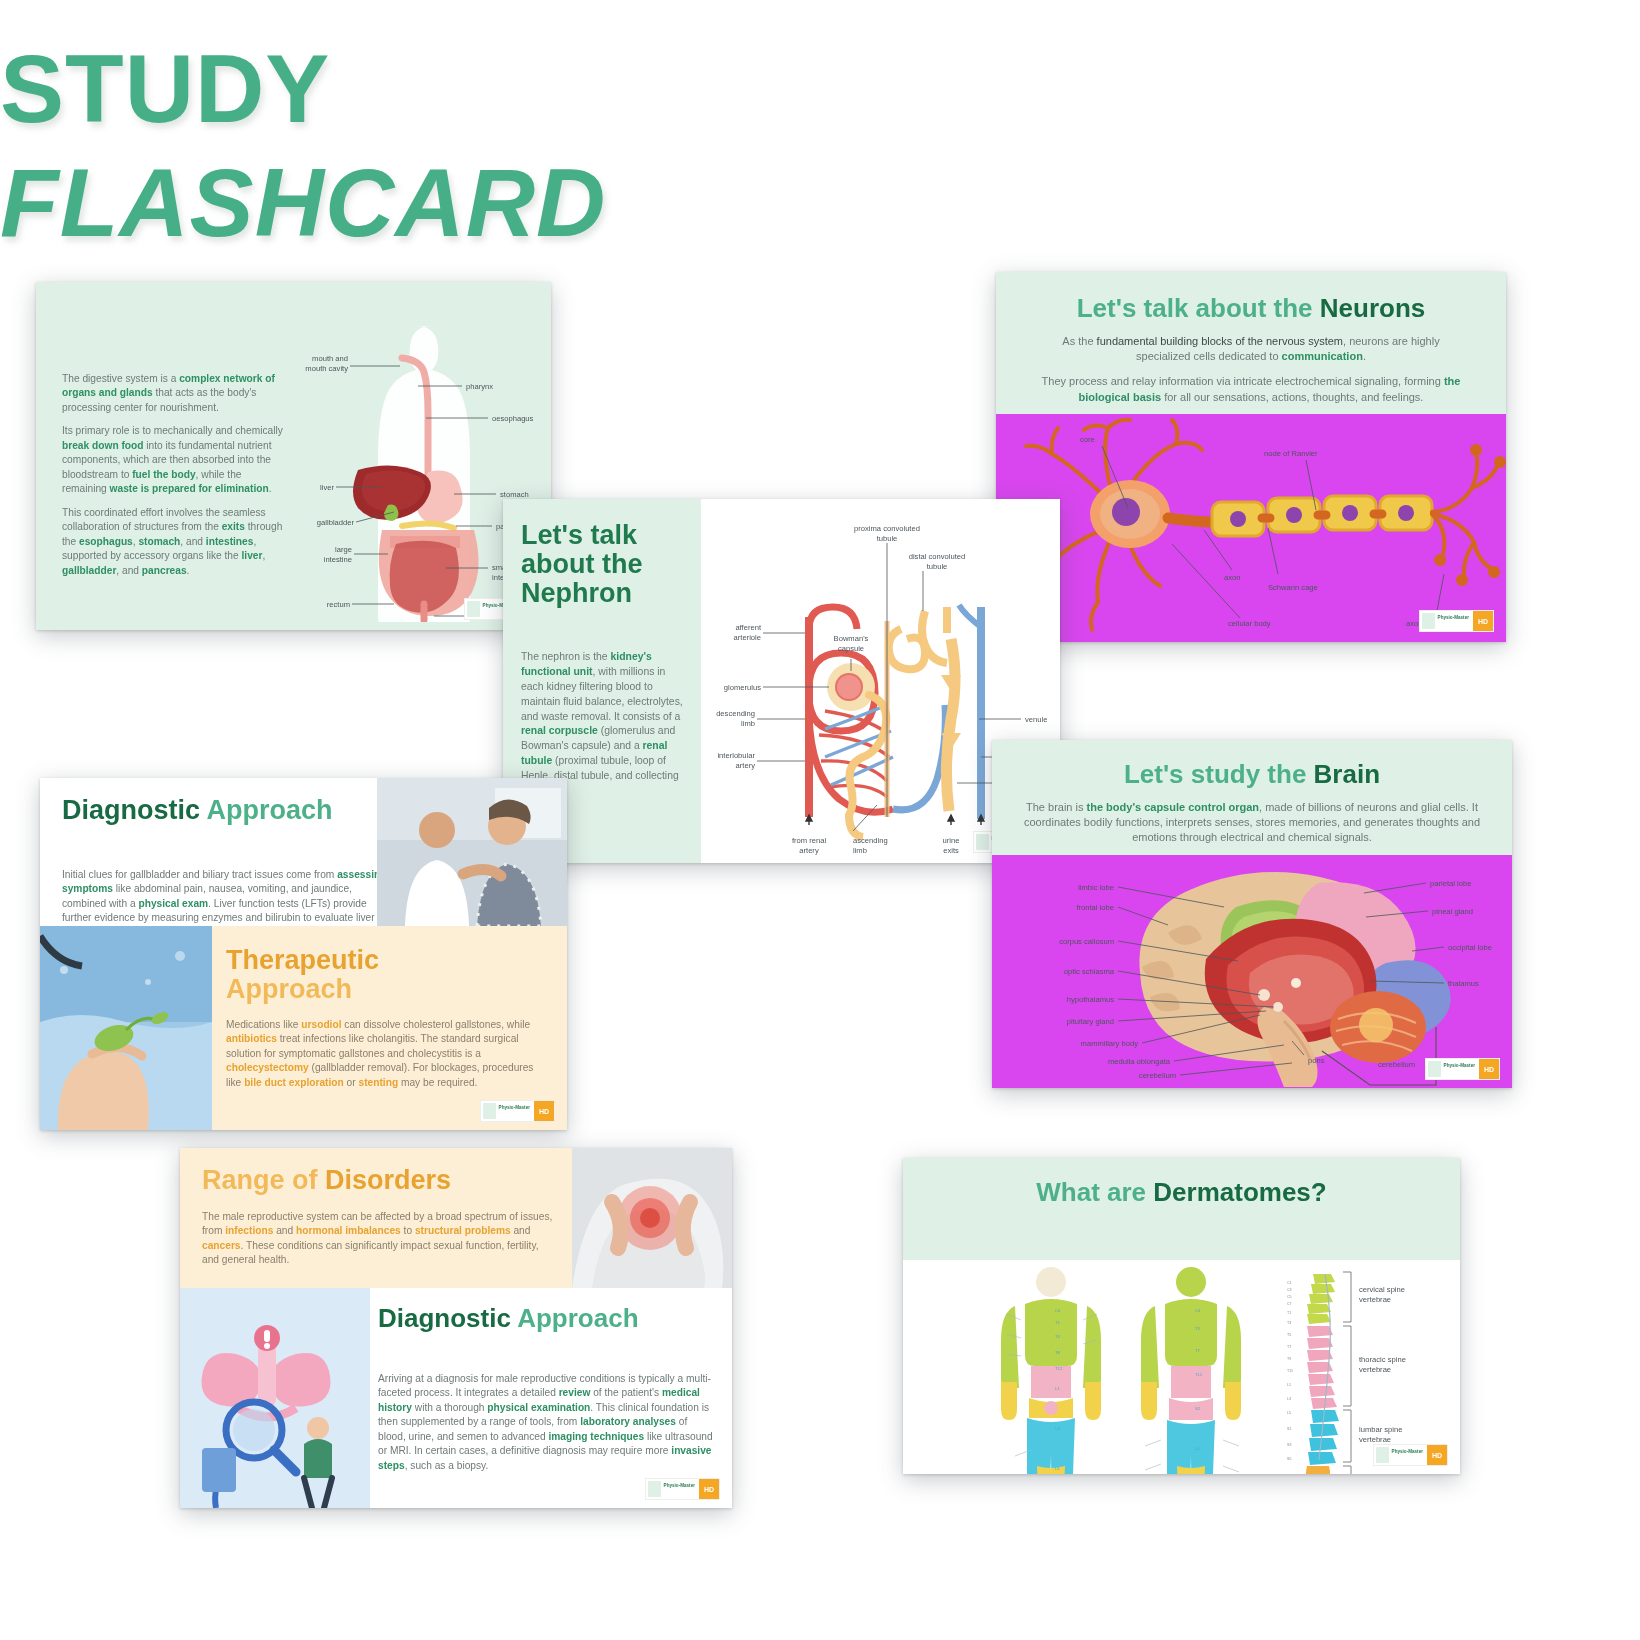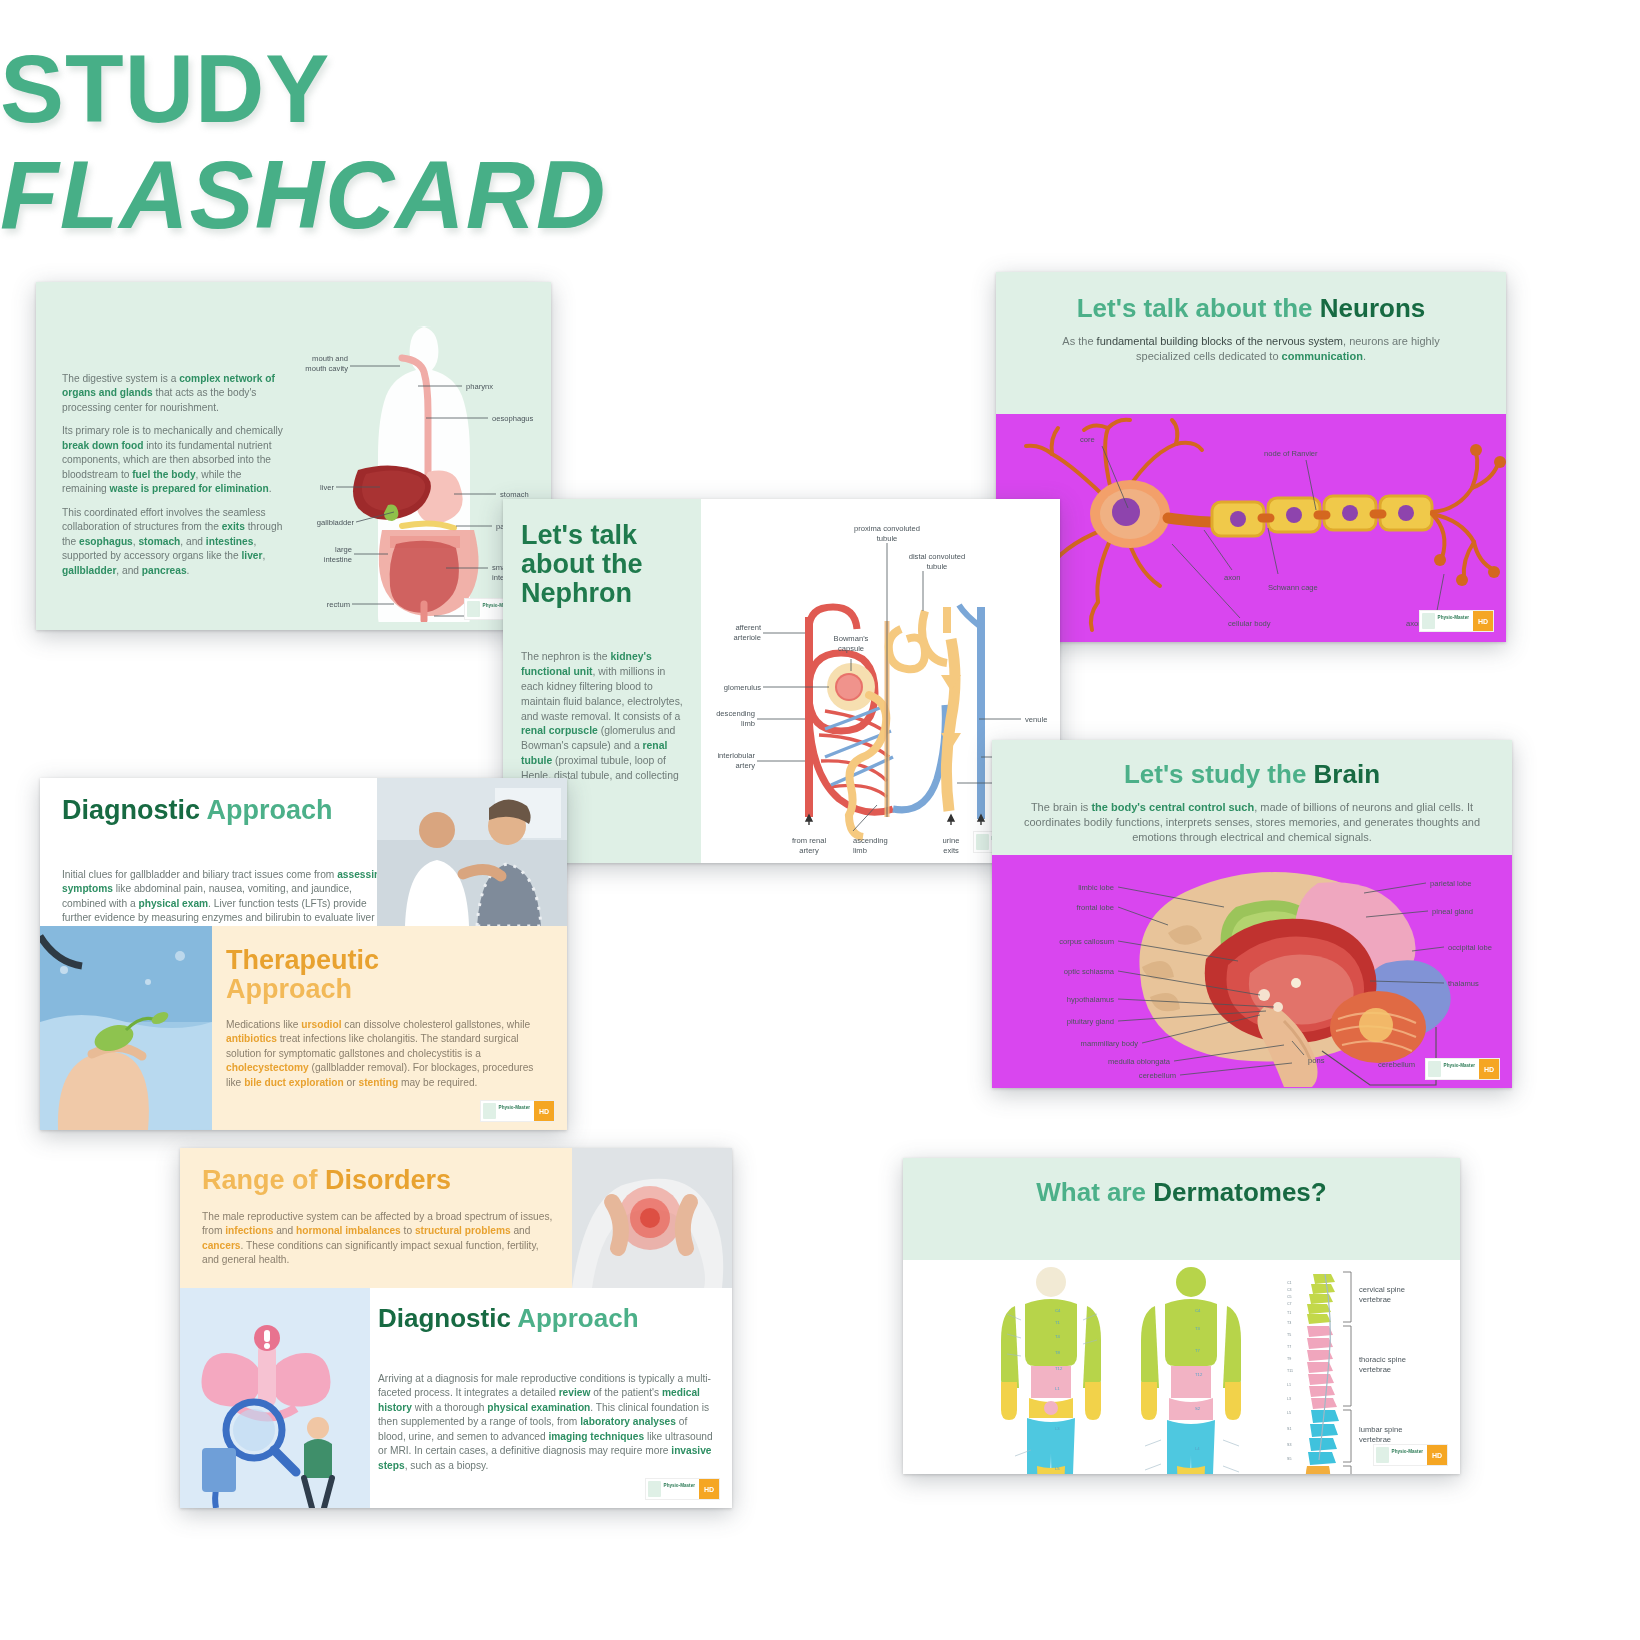"FLASHCARD" .title-2 { margin-top: 8px -> 16px }
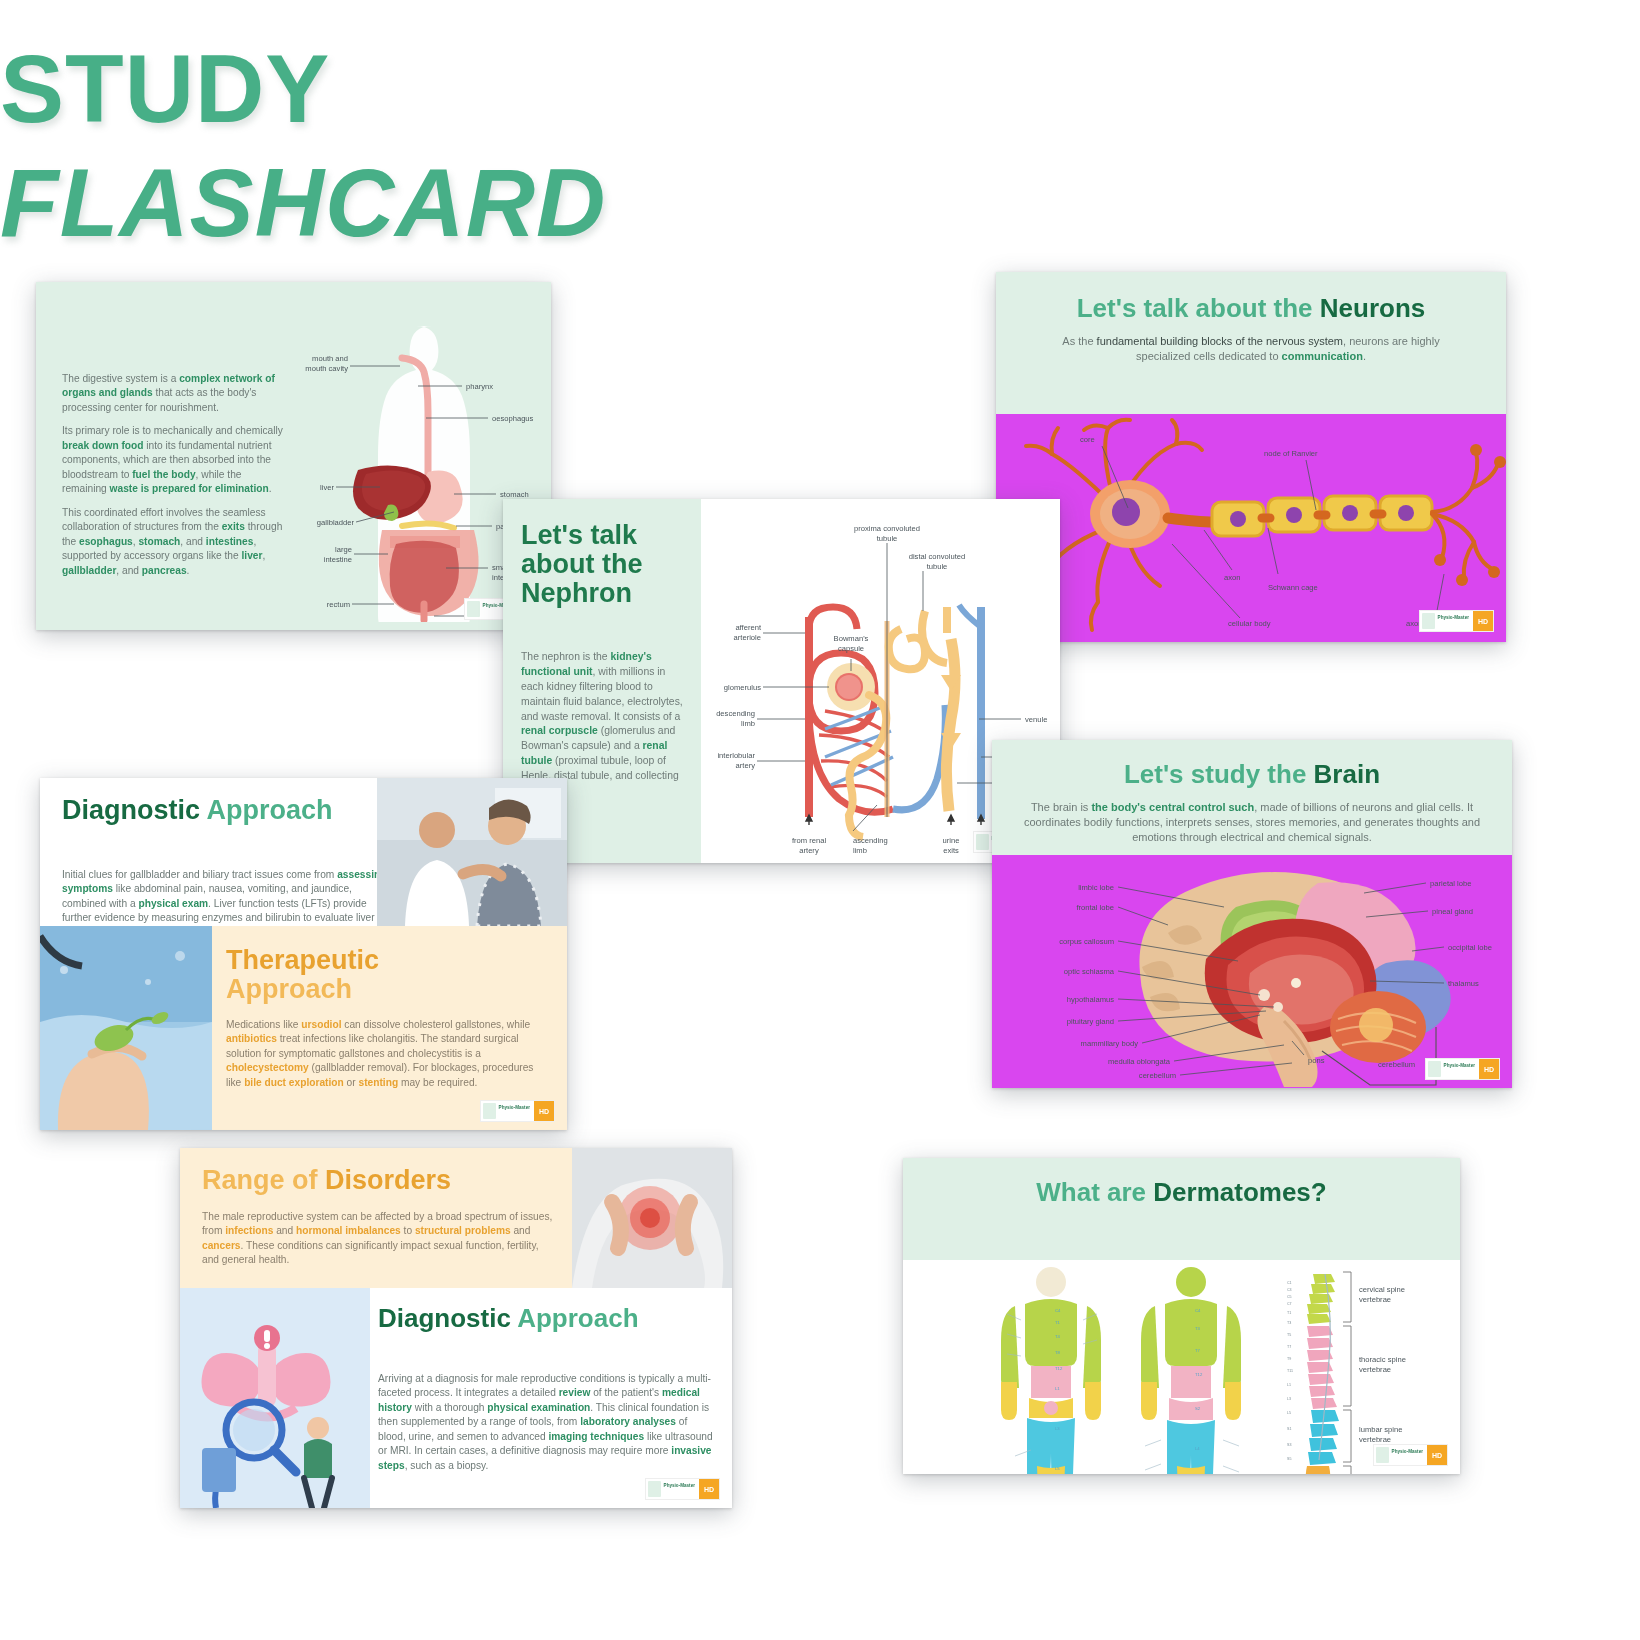"They process and relay information" div.sub-head { html: none -> <div> <span>They process and relay information via intricate electrochemical signaling, forming </span><b>the biological basis</b><span> for all our sensations, actions, thoughts, and feelings.</span> </div> }
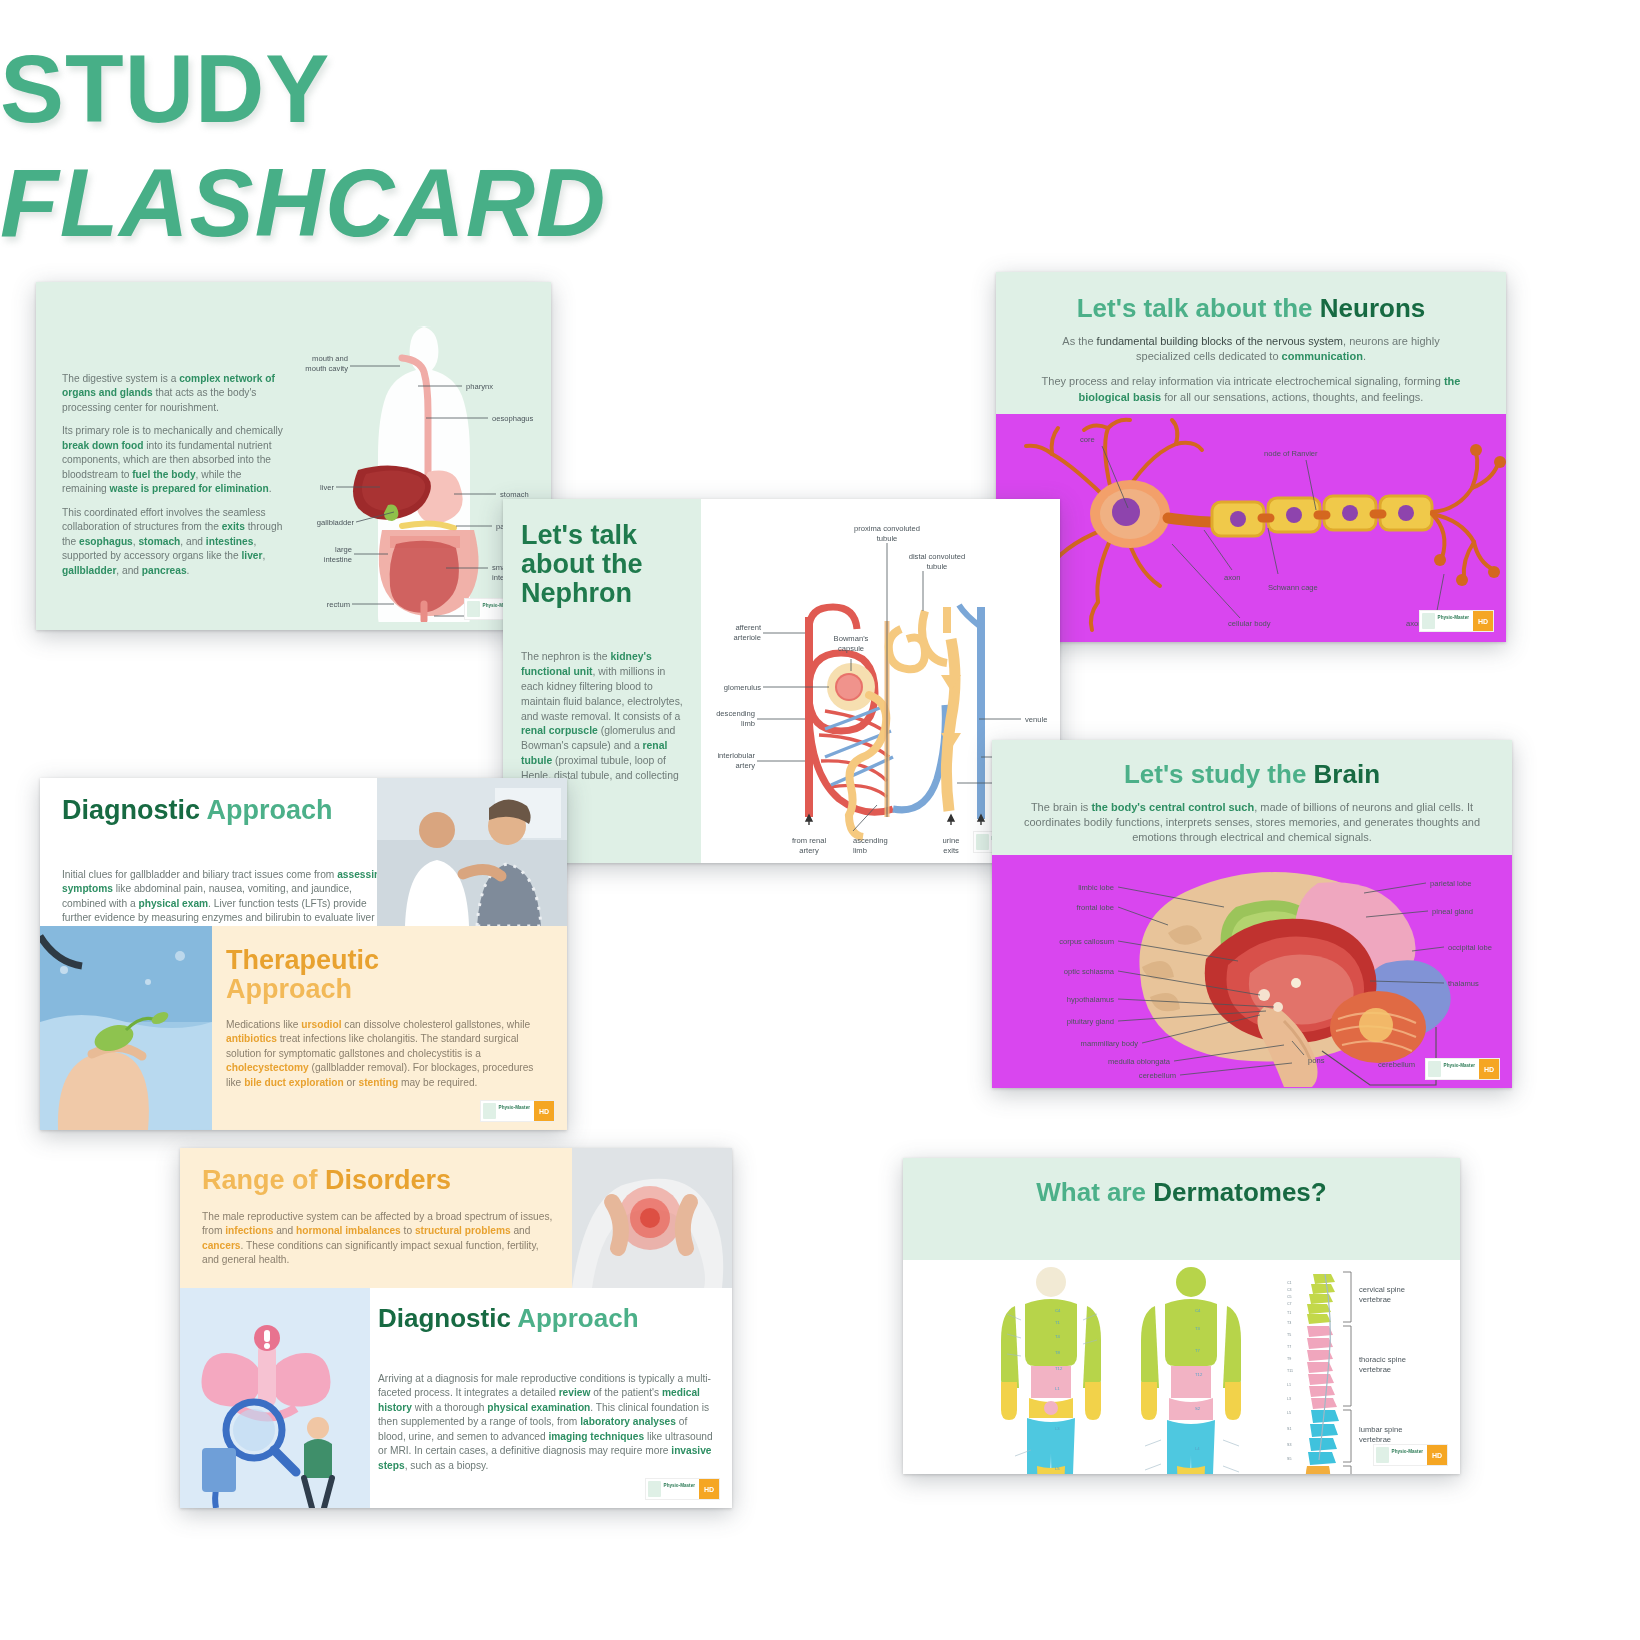"the body's central control such" b { text: central control such -> capsule control organ }
